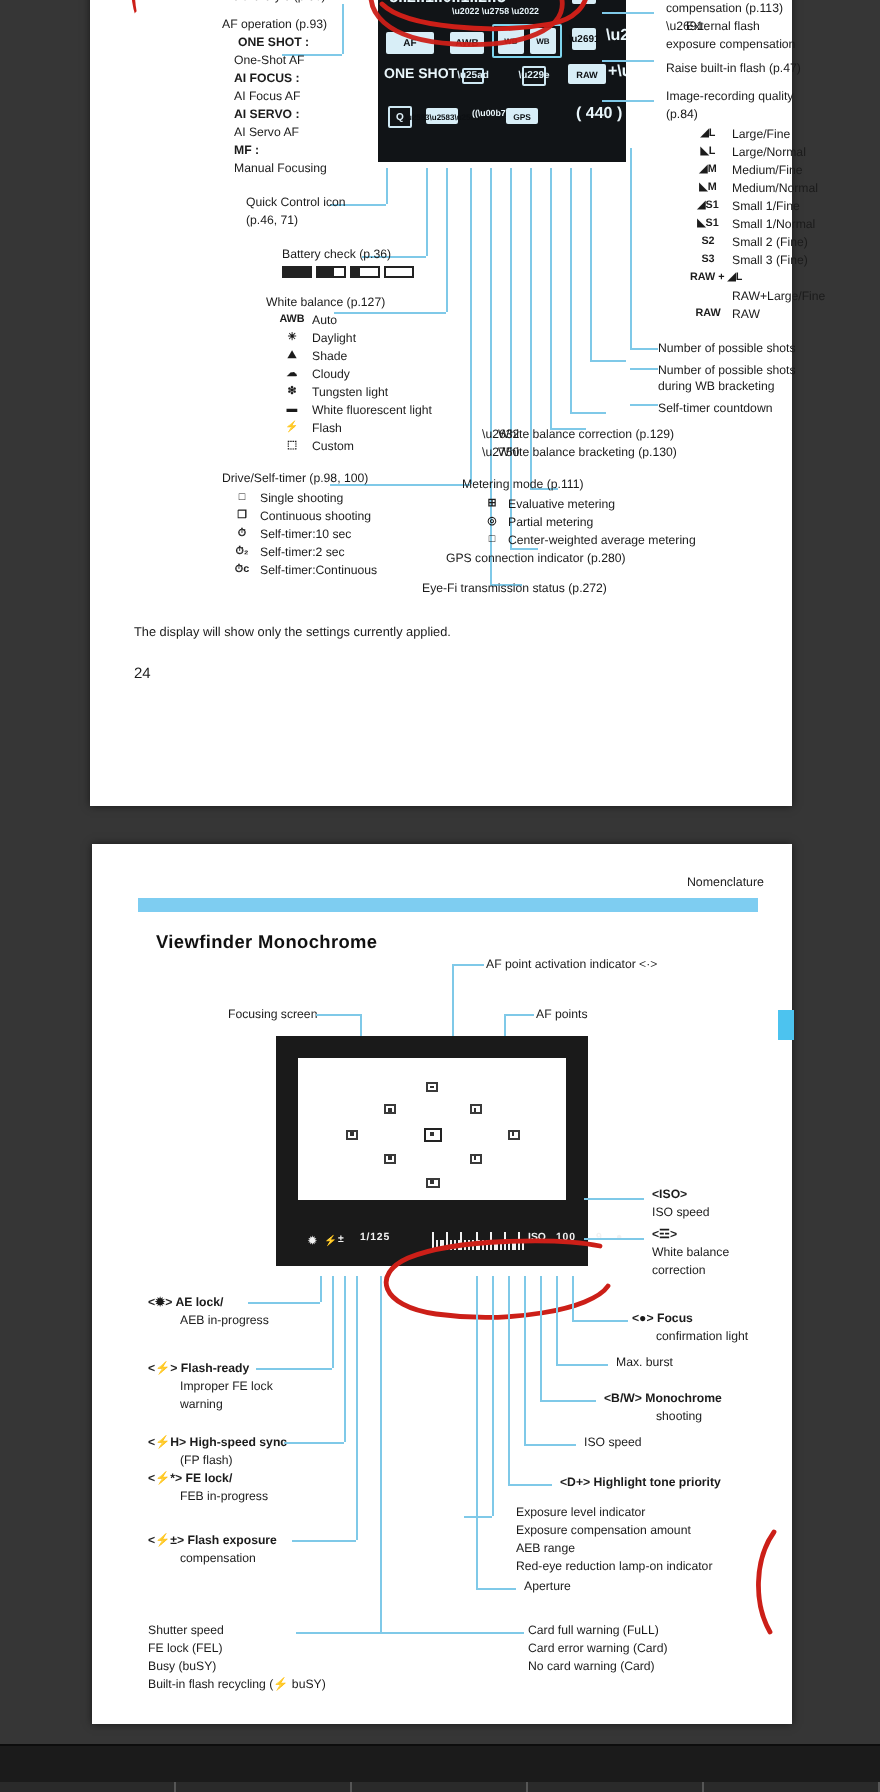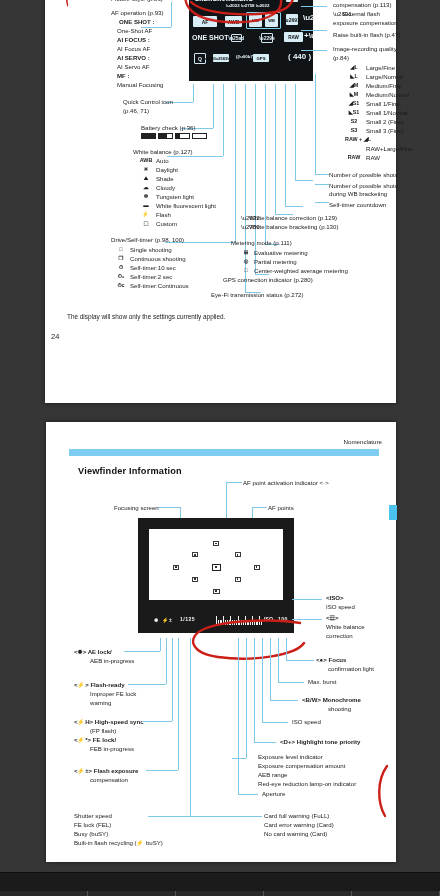"24" div.t { left: 6px -> 22px }
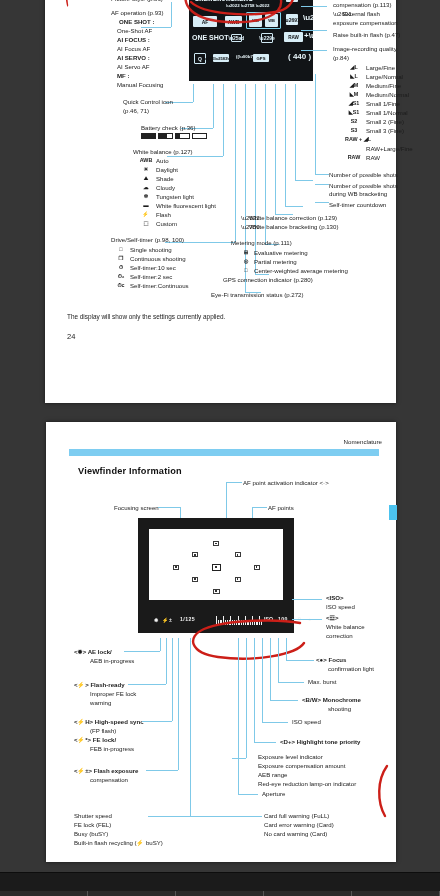"Viewfinder Information" div.h1 { text: Information -> Monochrome }
